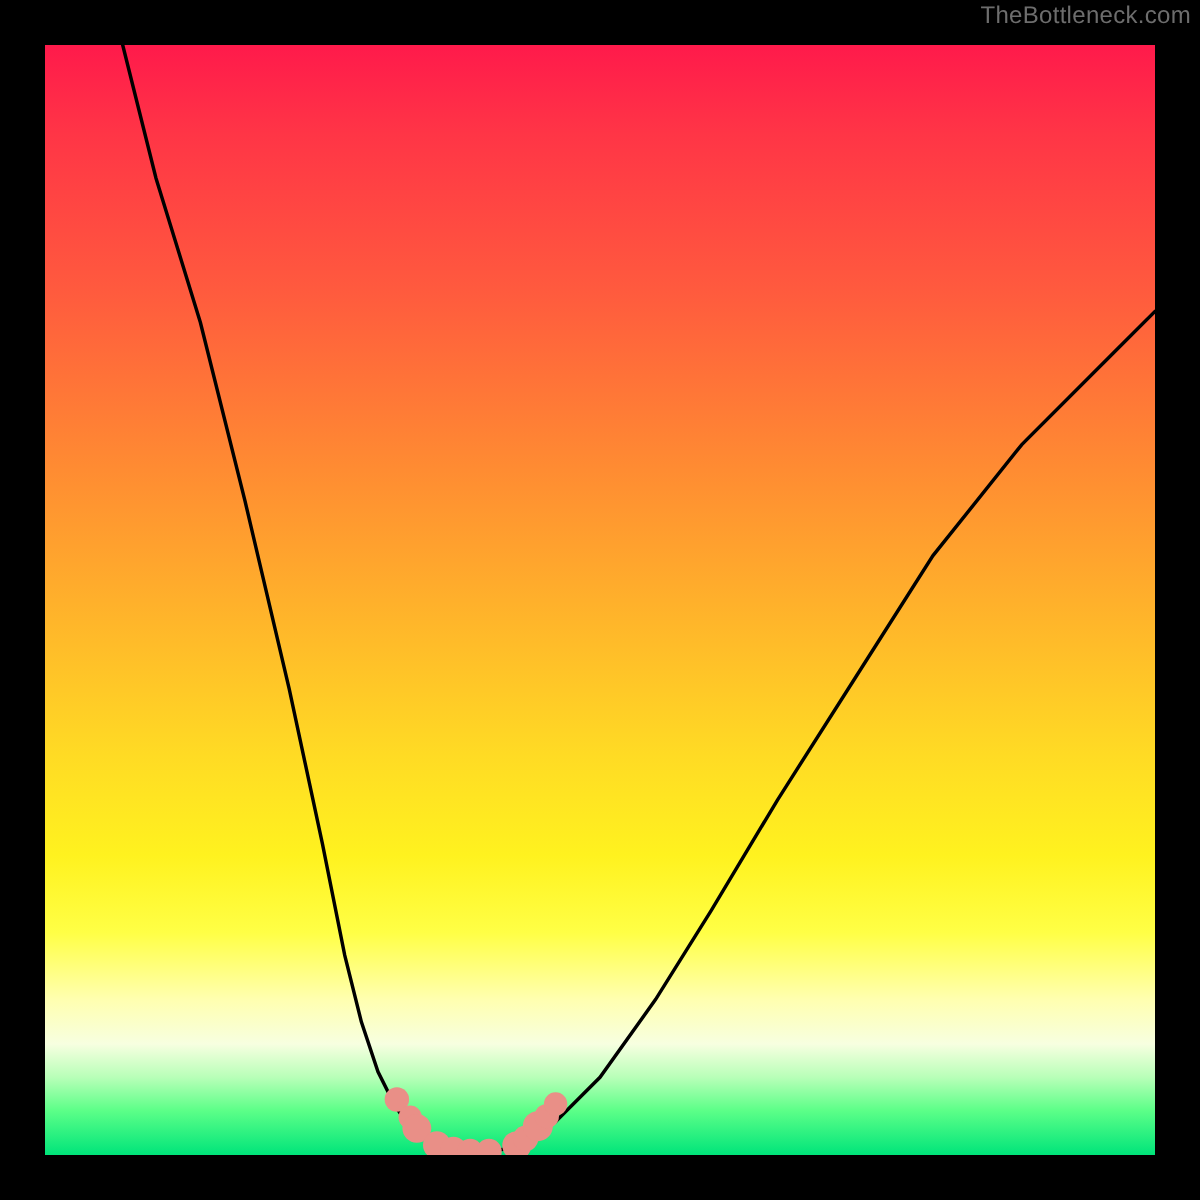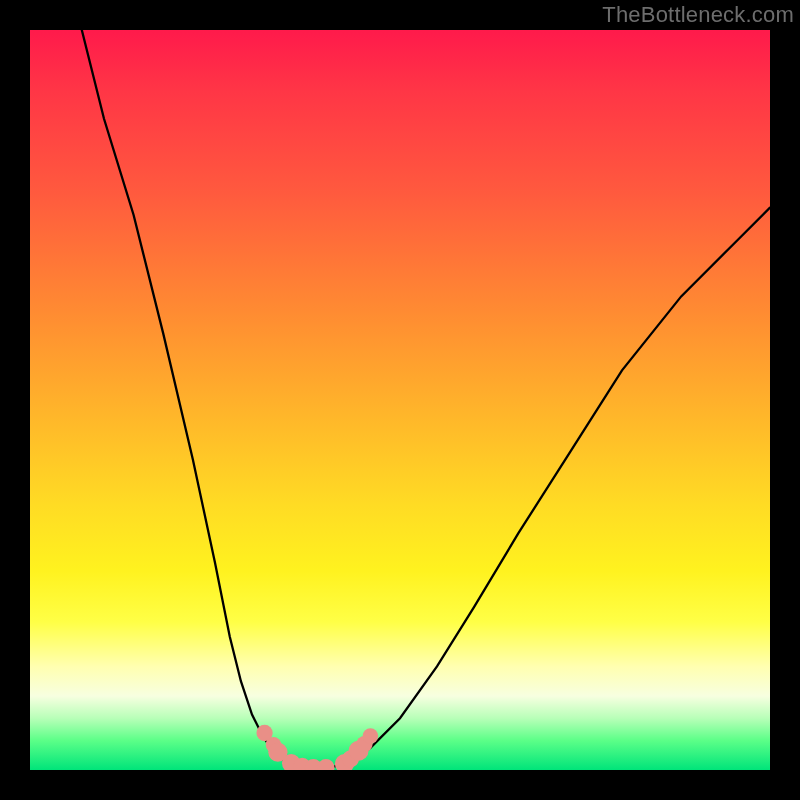"TheBottleneck.com" .watermark { font-size: 22px -> 16px }
